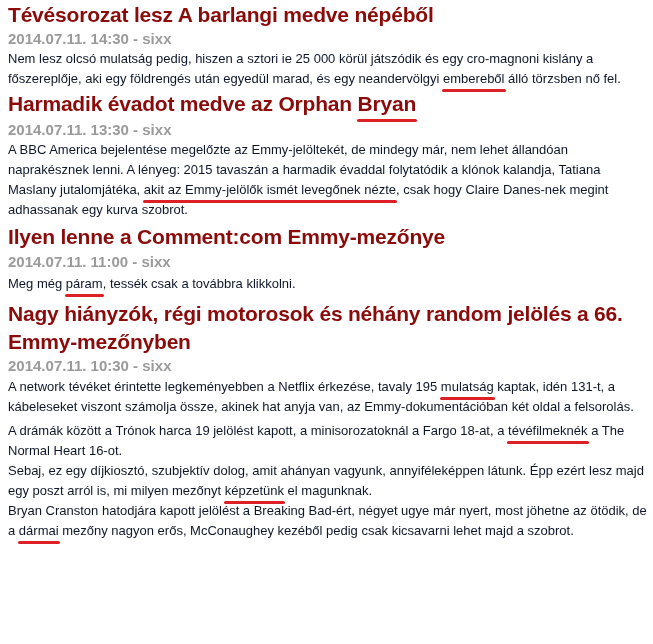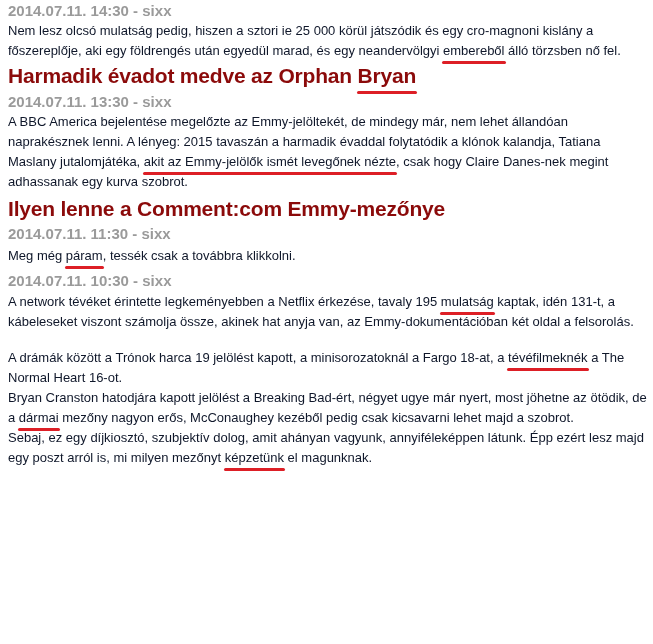"Tévésorozat lesz A barlangi medve" h2.post-title { html: none -> <h2> <a>Tévésorozat lesz A barlangi medve népéből</a> </h2> }
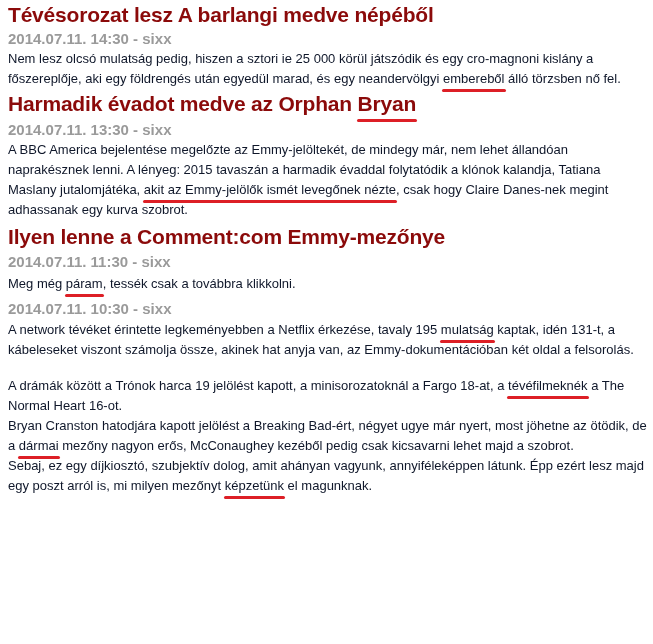"2014.07.11. 11:30 - sixx" div.meta { text: 11:30 -> 11:00 }
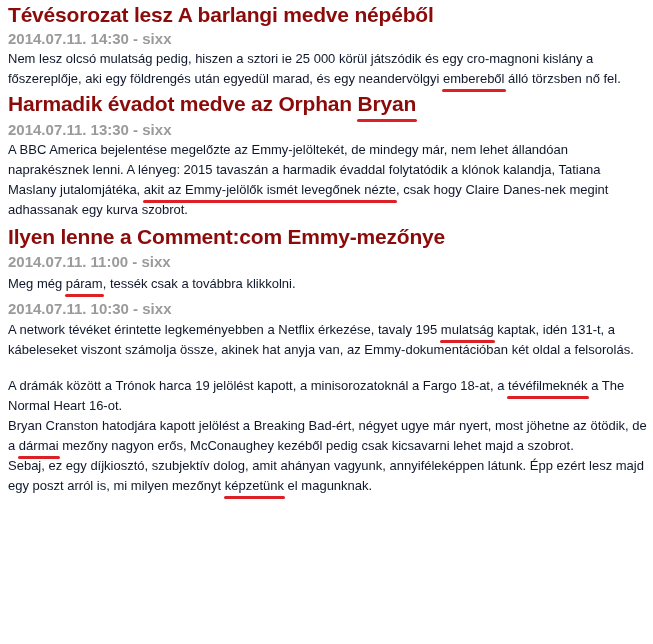"Nagy hiányzók, régi motorosok és" h2.post-title { html: none -> <h2> <a>Nagy hiányzók, régi motorosok és néhány random jelölés a 66. Emmy-mezőnyben</a> </h2> }
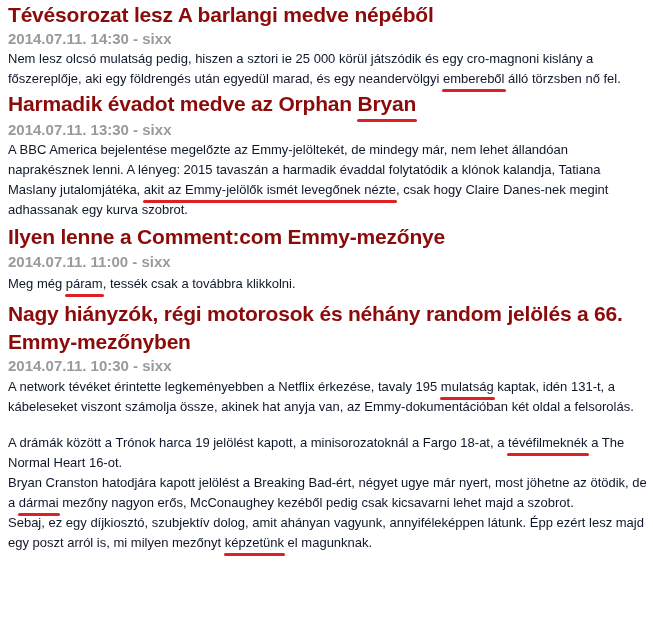"A drámák között a Trónok" p.body-text { margin-top: 16px -> 4px }
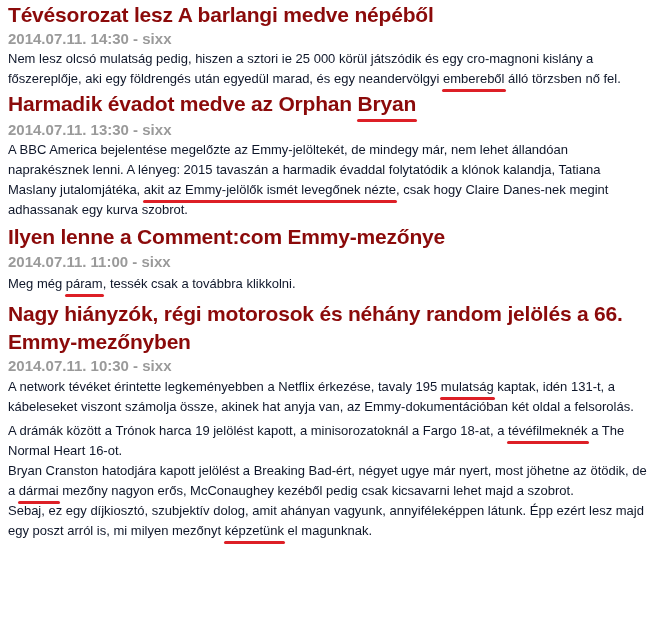"Bryan Cranston hatodjára kapott jelölést" p.body-text { order: before "Sebaj, ez egy díjkiosztó, szubjektív" -> after "Sebaj, ez egy díjkiosztó, szubjektív" }
